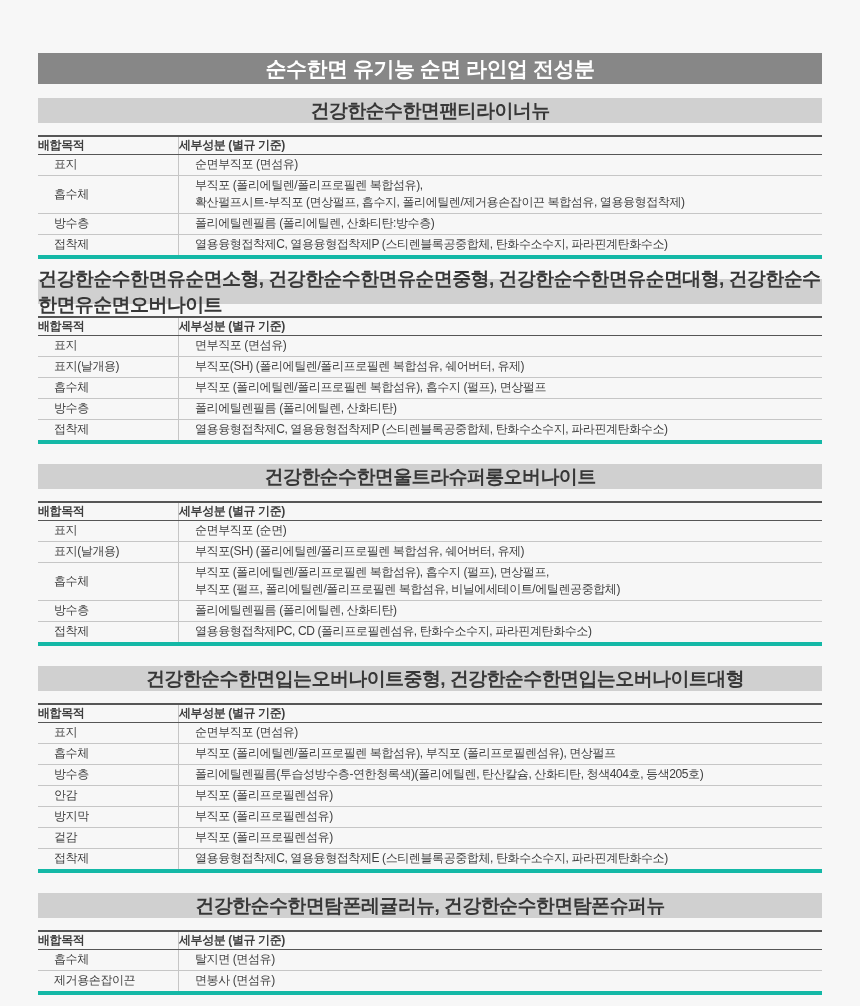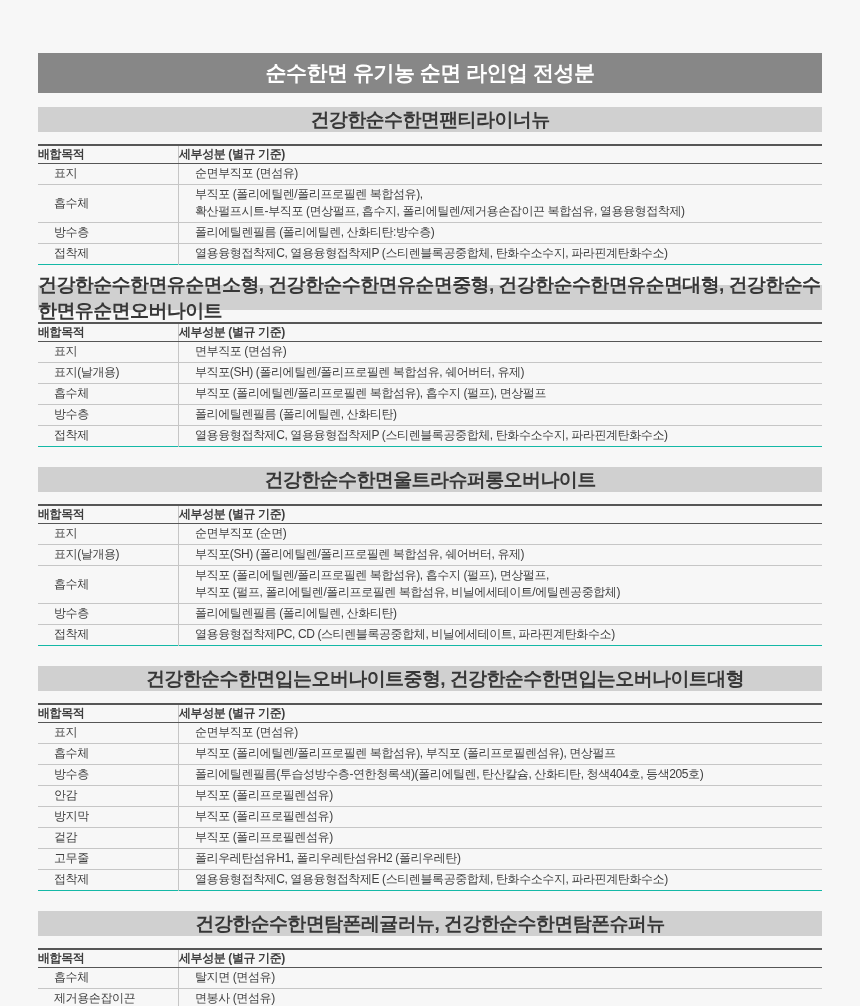"순수한면 유기농 순면 라인업 전성분" .banner { height: 40px -> 31px }
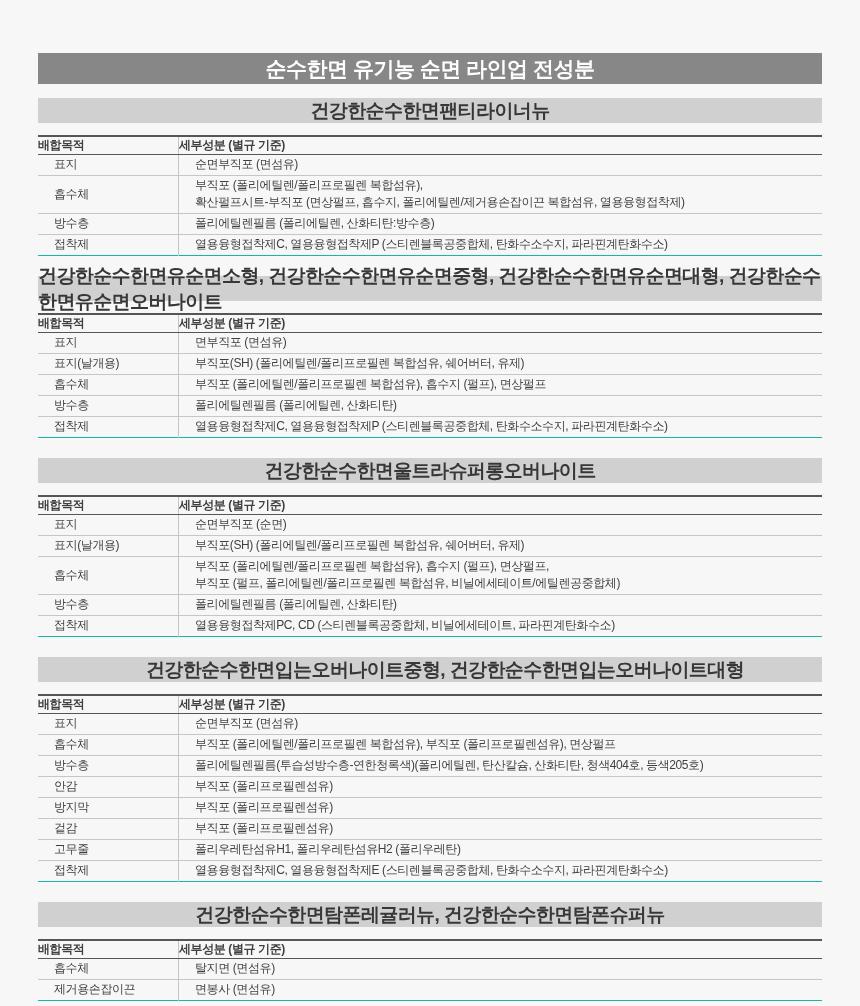"배합목적" table.tbl { border-bottom: 1px solid #14b8a6 -> 4px solid #14b8a6 }
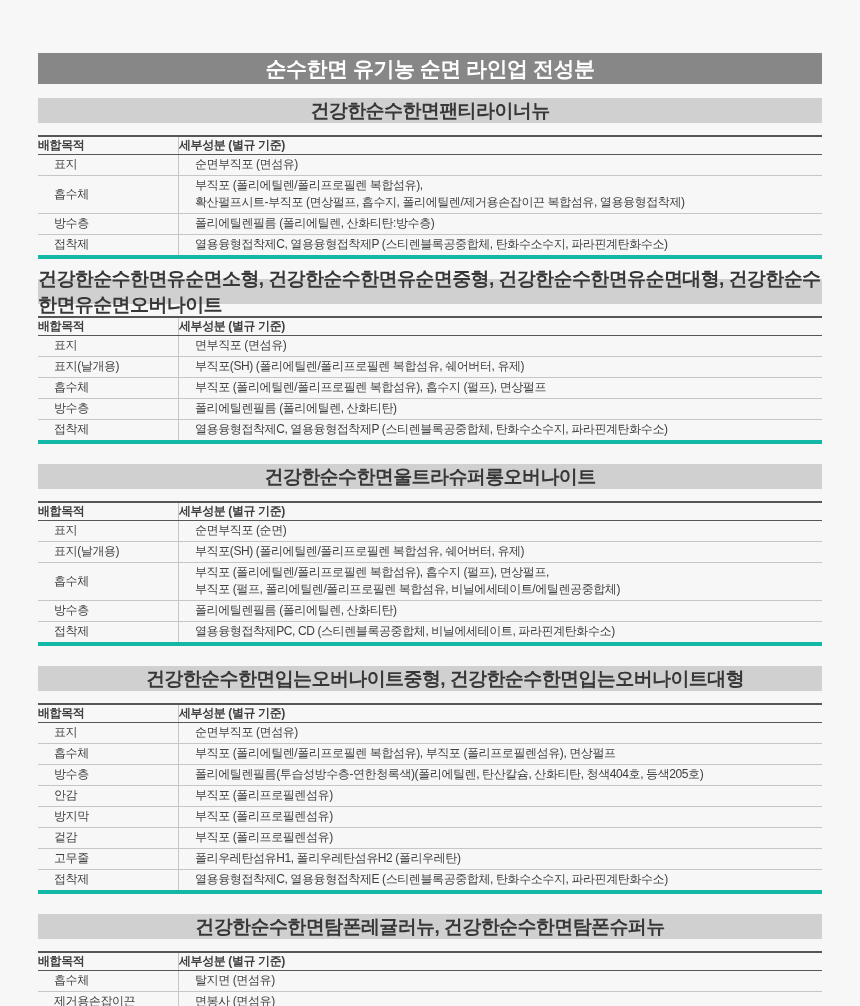"열용융형접착제PC, CD (스티렌블록공중합체, 비닐에세테이트," span.line { text: 스티렌블록공중합체, 비닐에세테이트 -> 폴리프로필렌섬유, 탄화수소수지 }
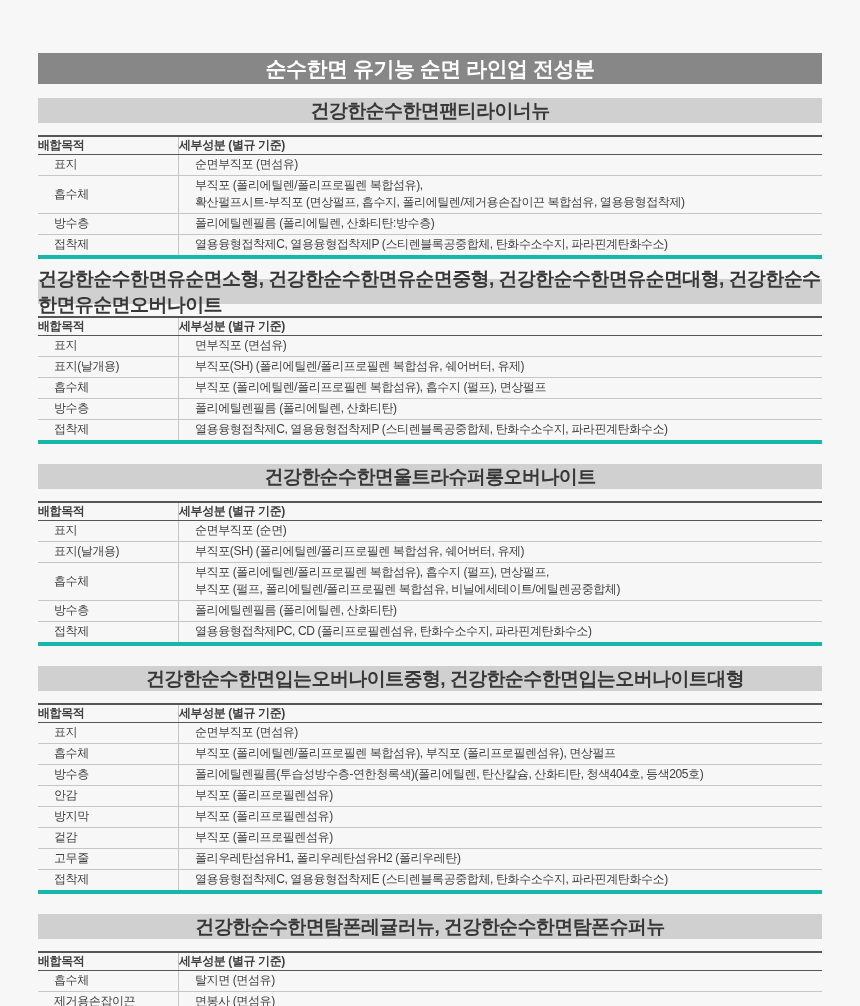"고무줄" tr { html: <tr> <td>고무줄</td> <td> <span>폴리우레탄섬유H1, 폴리우레탄섬유H2 (폴리우레탄)</span> </td> </tr> -> none }
